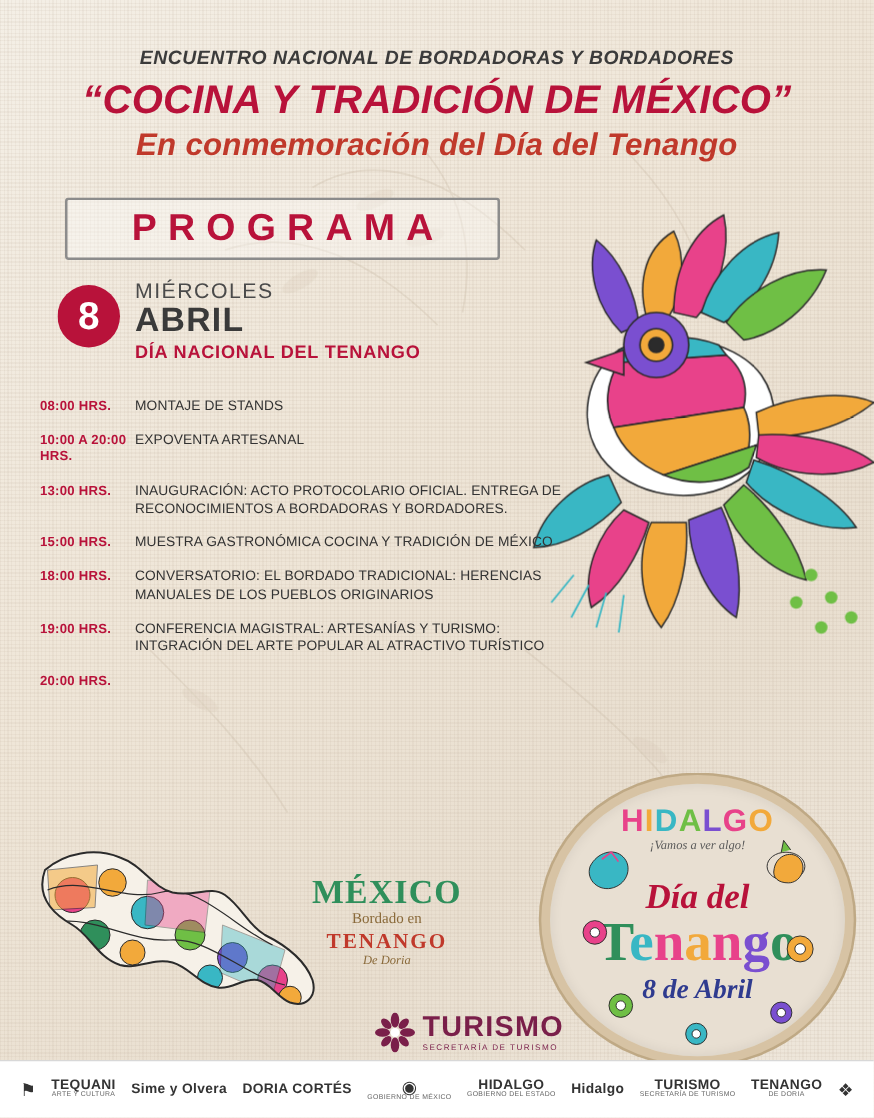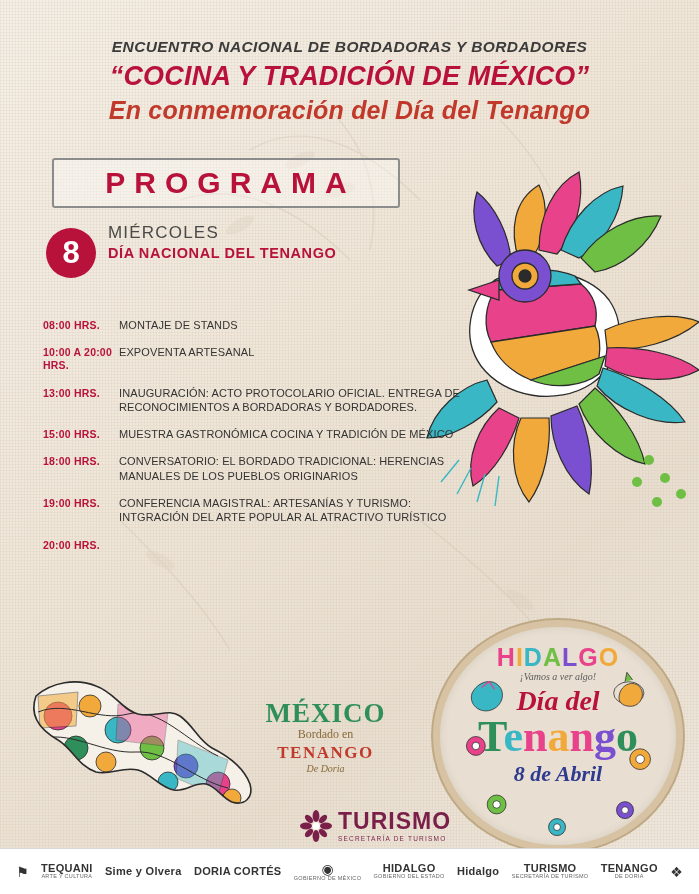"“COCINA Y TRADICIÓN DE MÉXICO”" .head-line2 { font-size: 27px -> 32px }
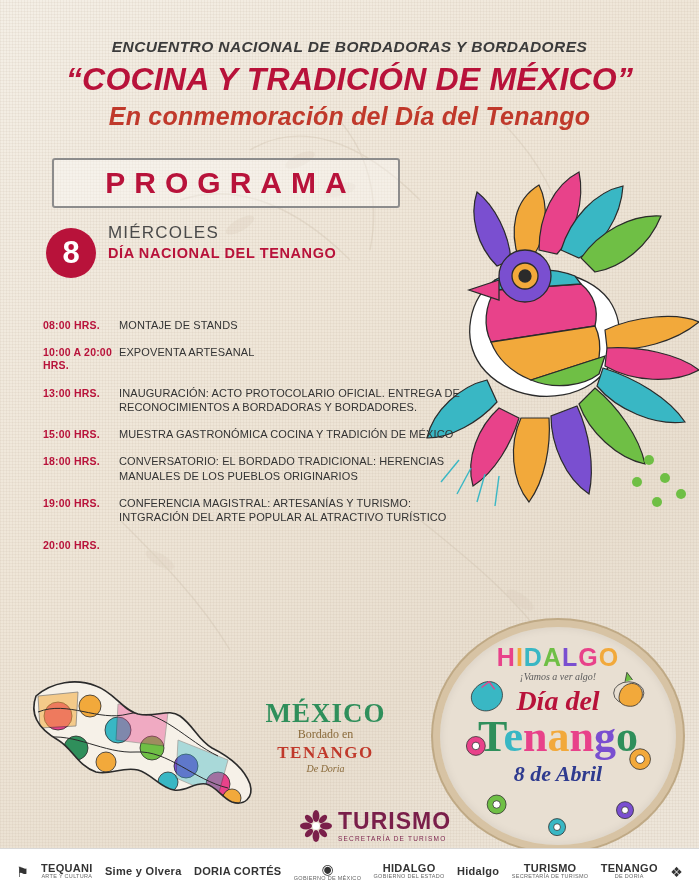"ABRIL" div.date-month { html: none -> <div>ABRIL</div> }
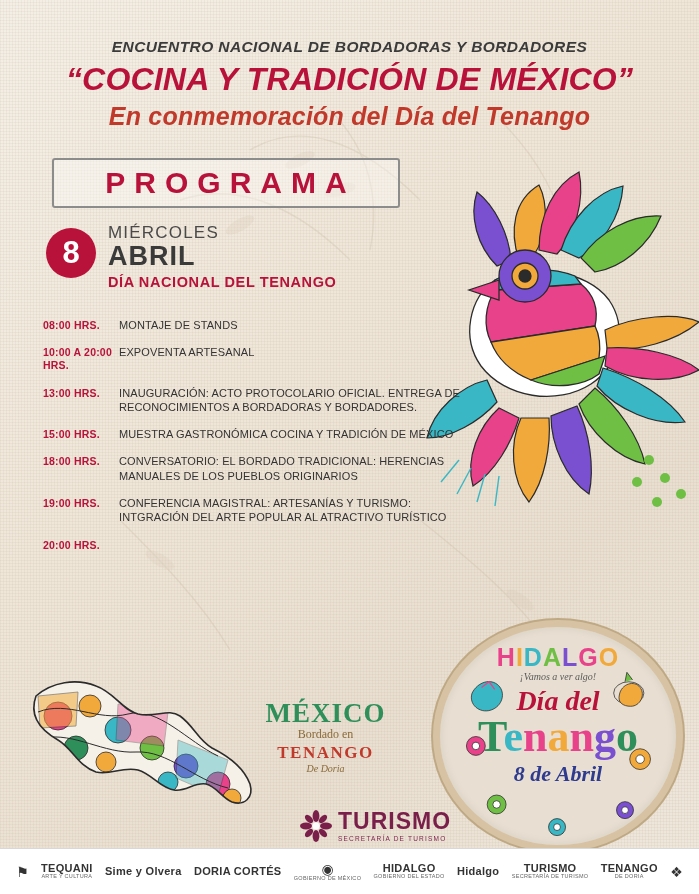"08:00 HRS." .schedule { left: 43px -> 32px }
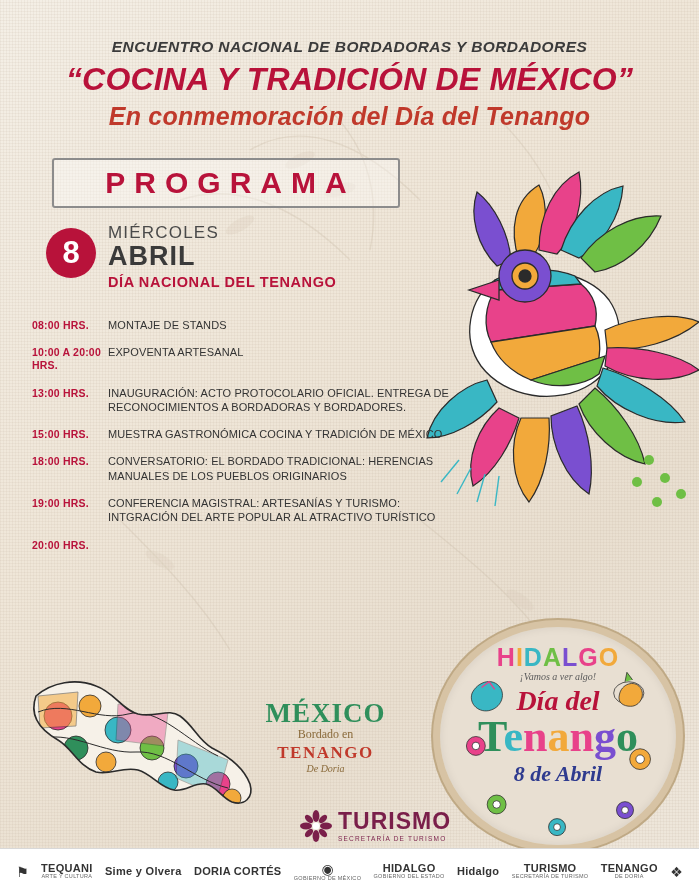"MÉXICO" .mx-logo { left: 253px -> 237px }
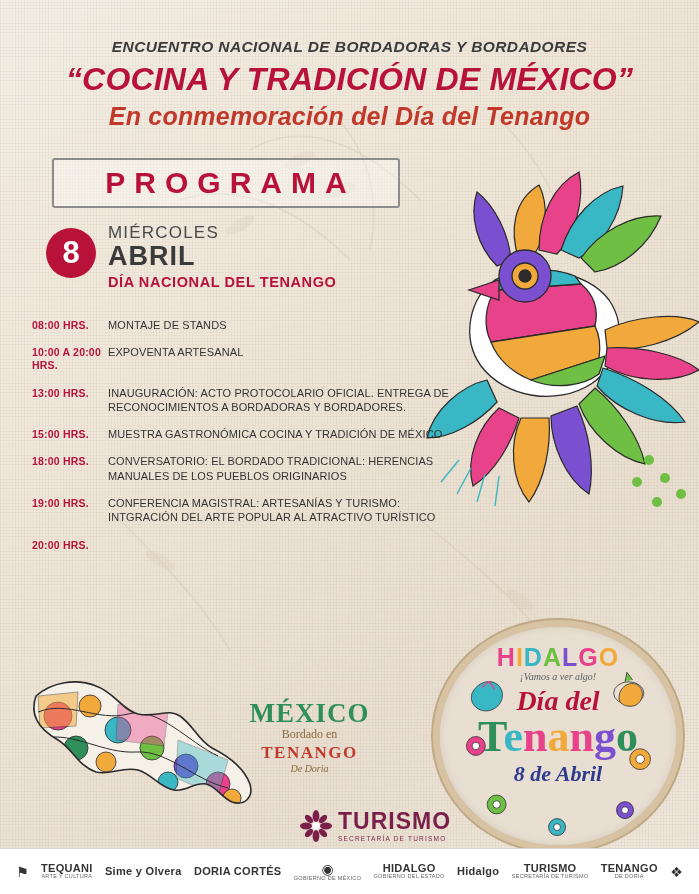"Día del" .em-dia { margin-top: 5px -> 22px }
